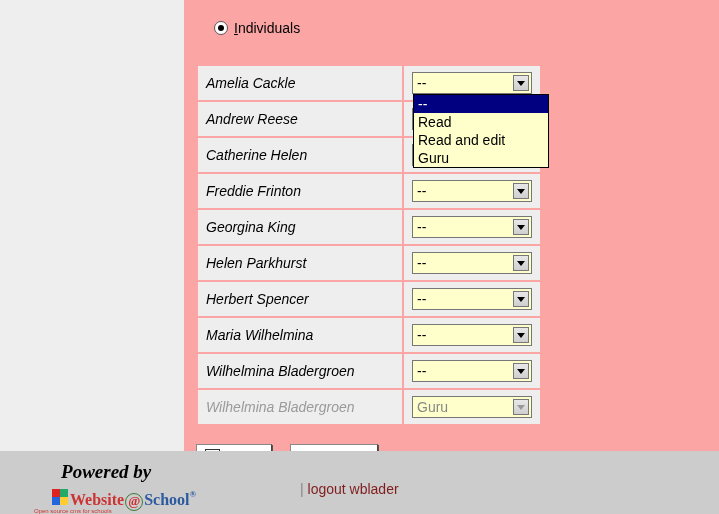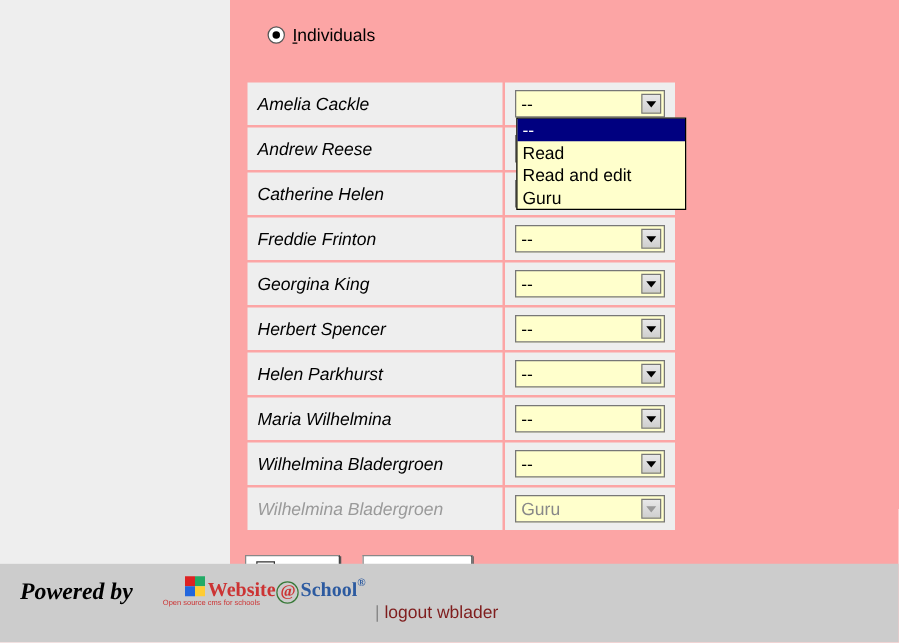"Herbert Spencer" tr { order: before "Helen Parkhurst" -> after "Helen Parkhurst" }
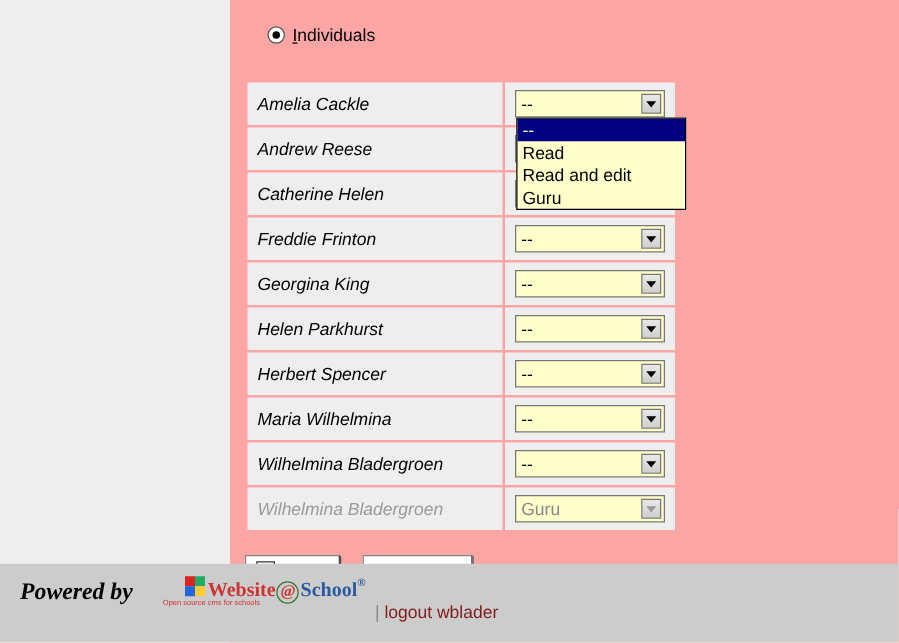"Powered by" .footer .powered { flex-direction: none -> column }
